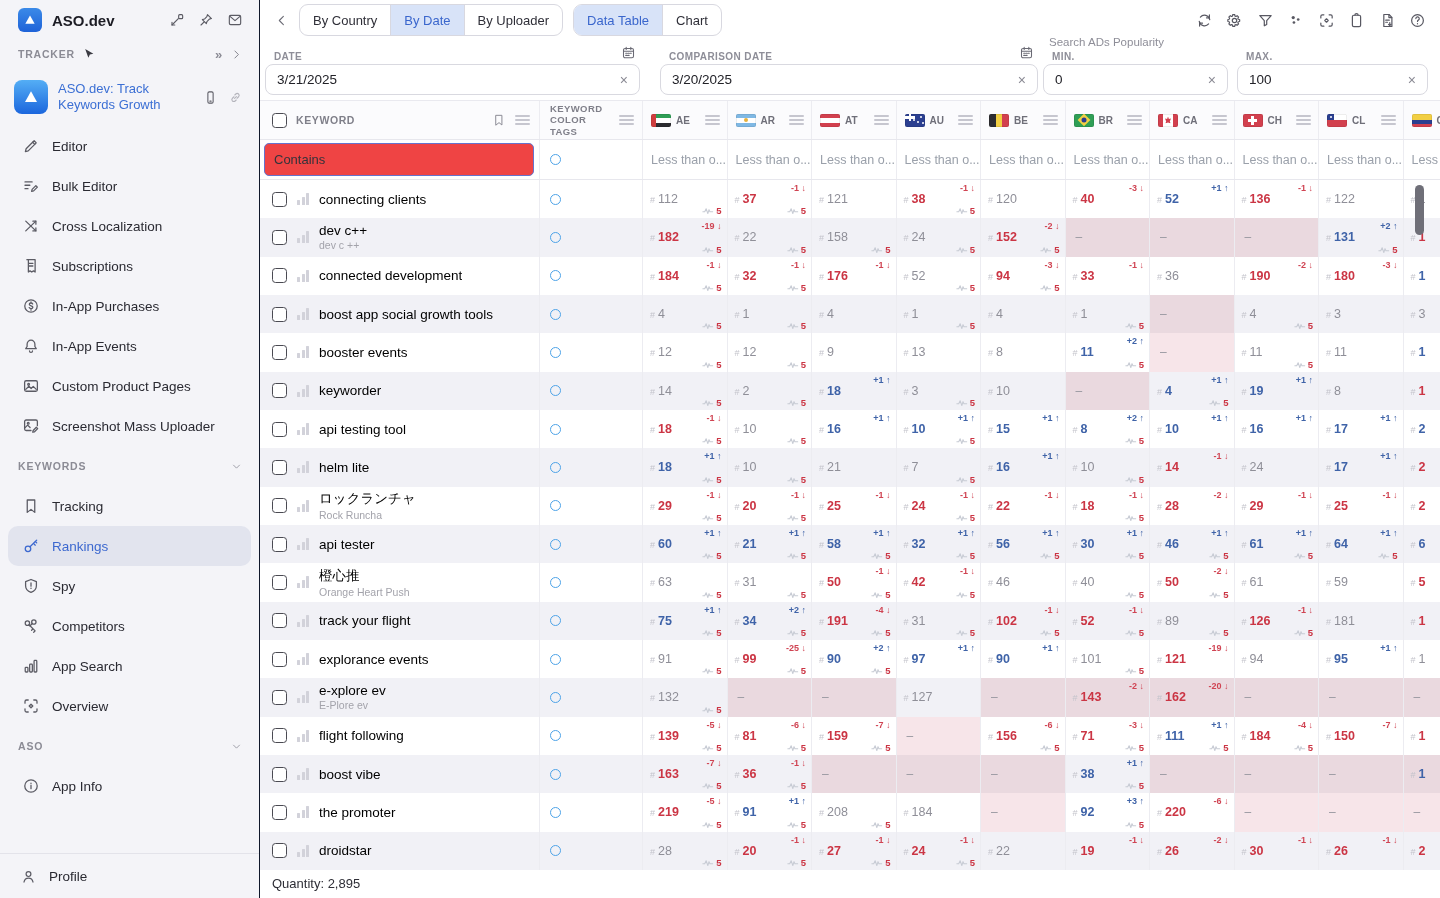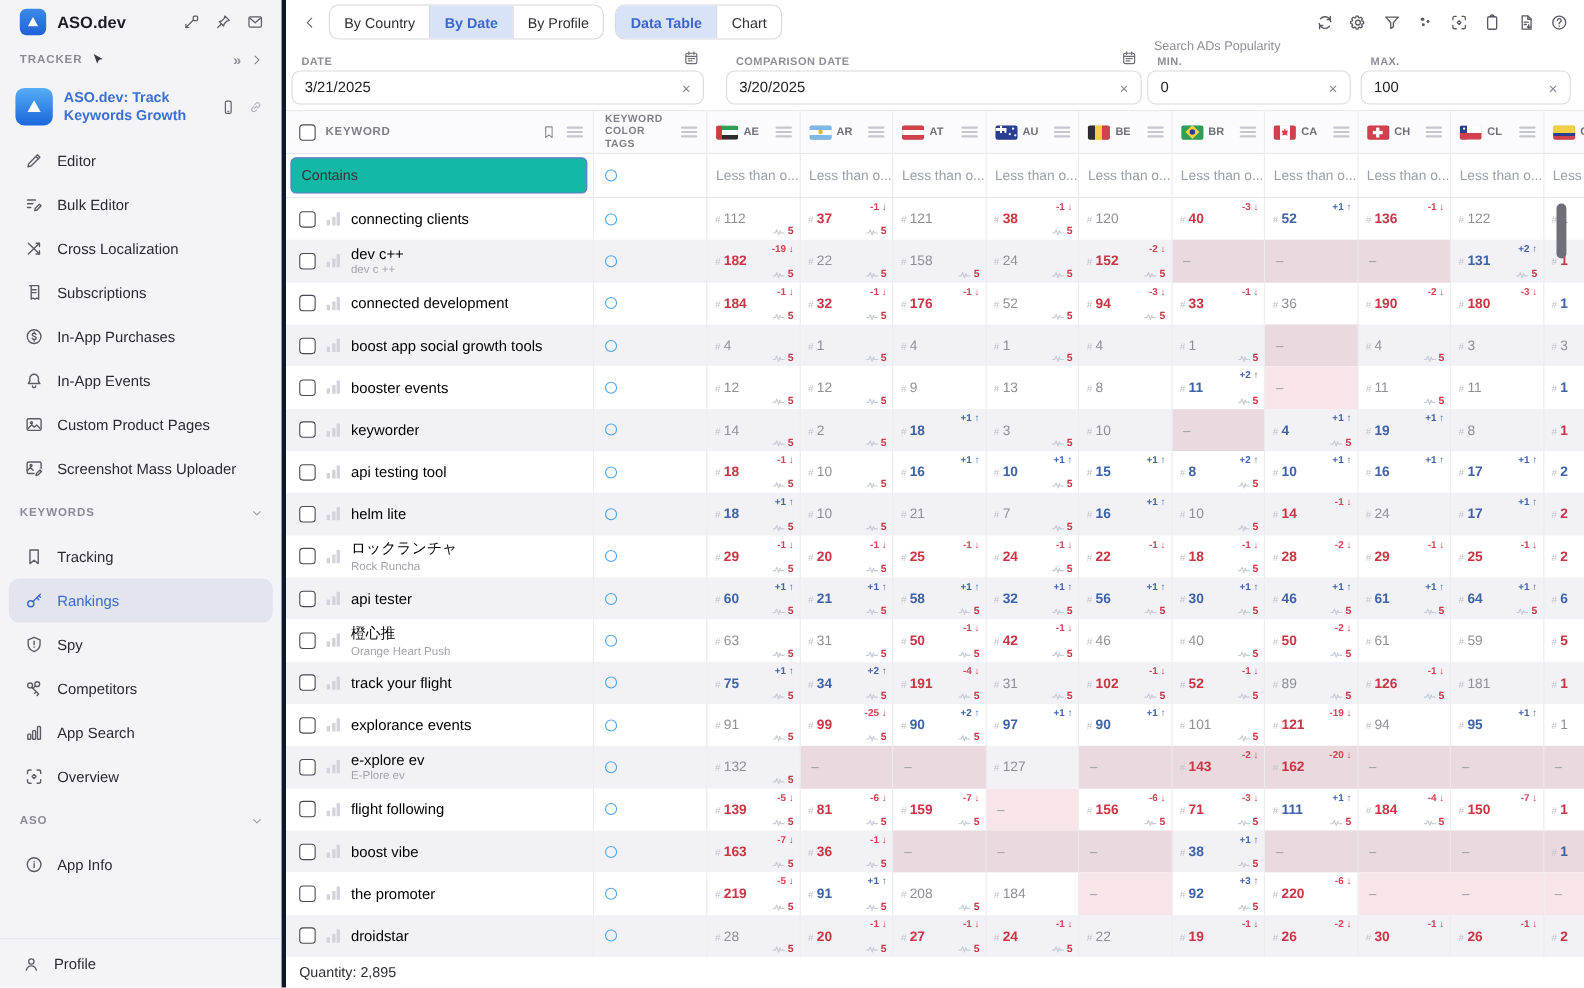"ASO.dev" .sidebar { border-right: 4px solid #0f172a -> 1px solid #0f172a }
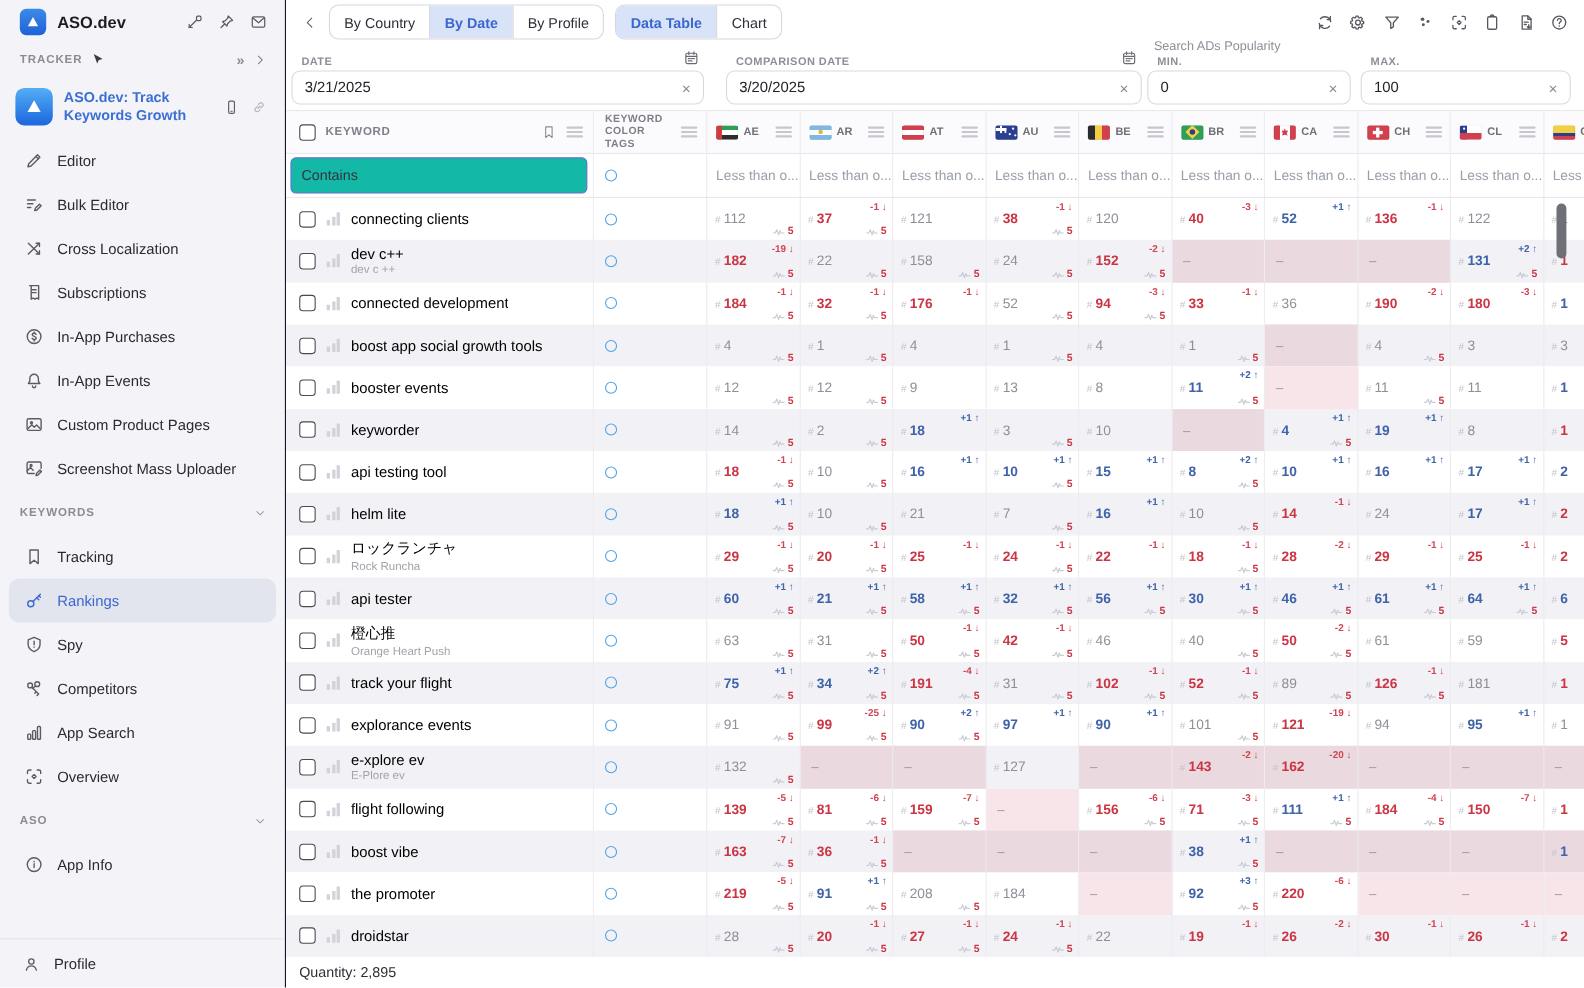"By Date" .segbtn.active { font-weight: 700 -> 400 }
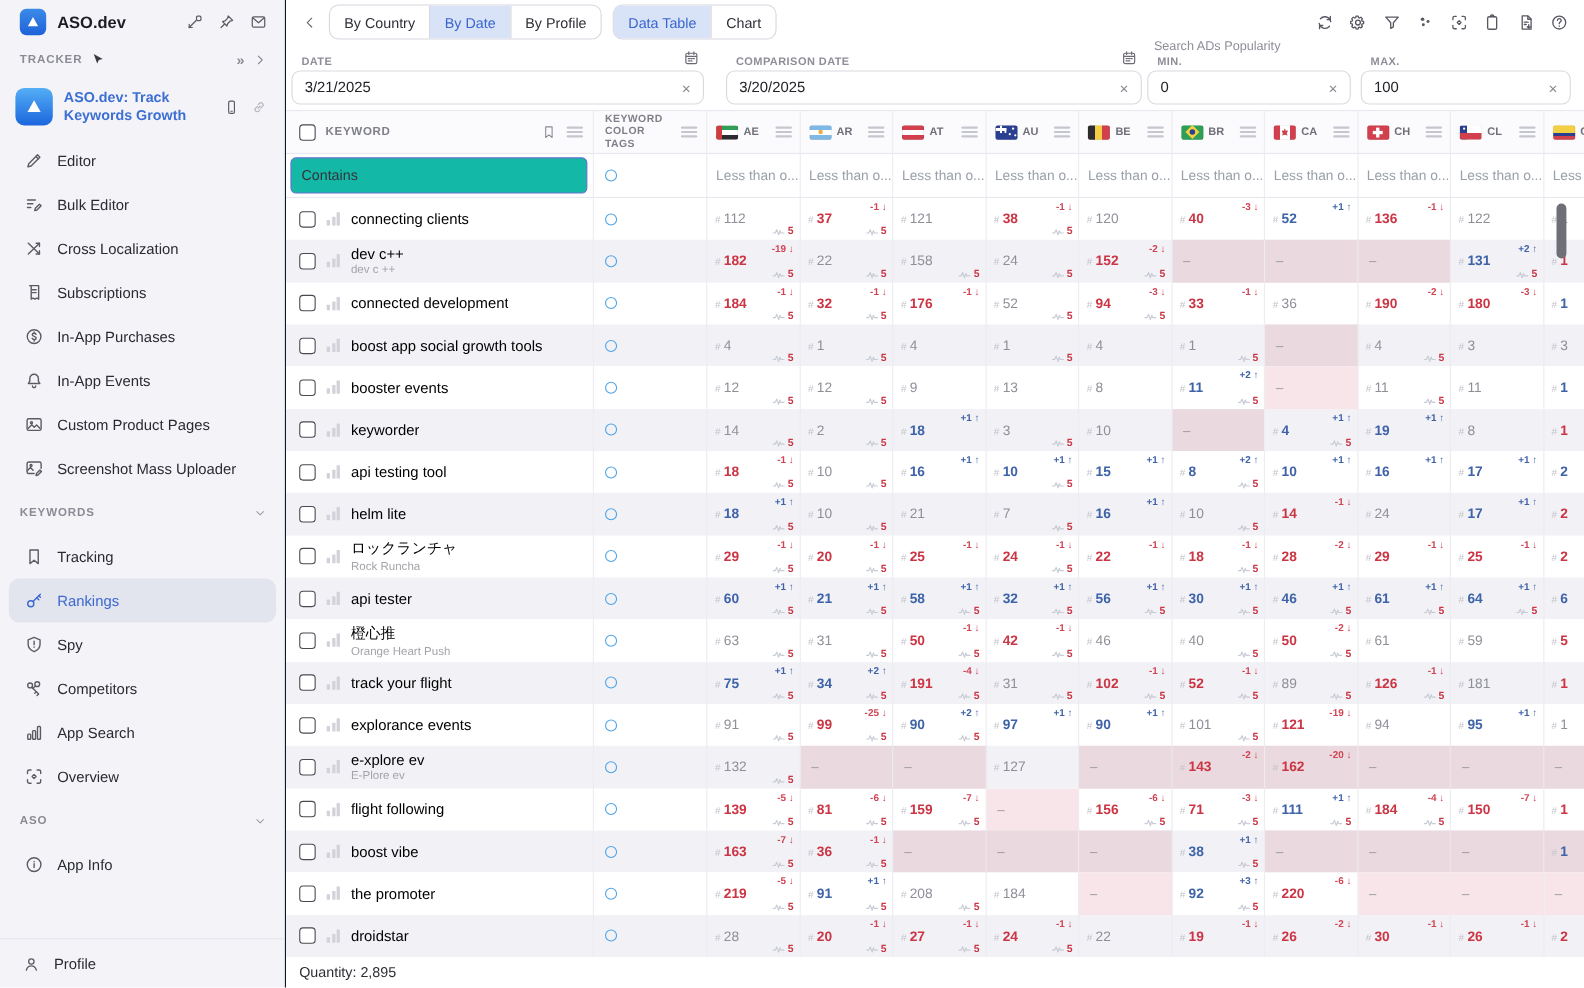"By Profile" button.segbtn { text: Profile -> Uploader }
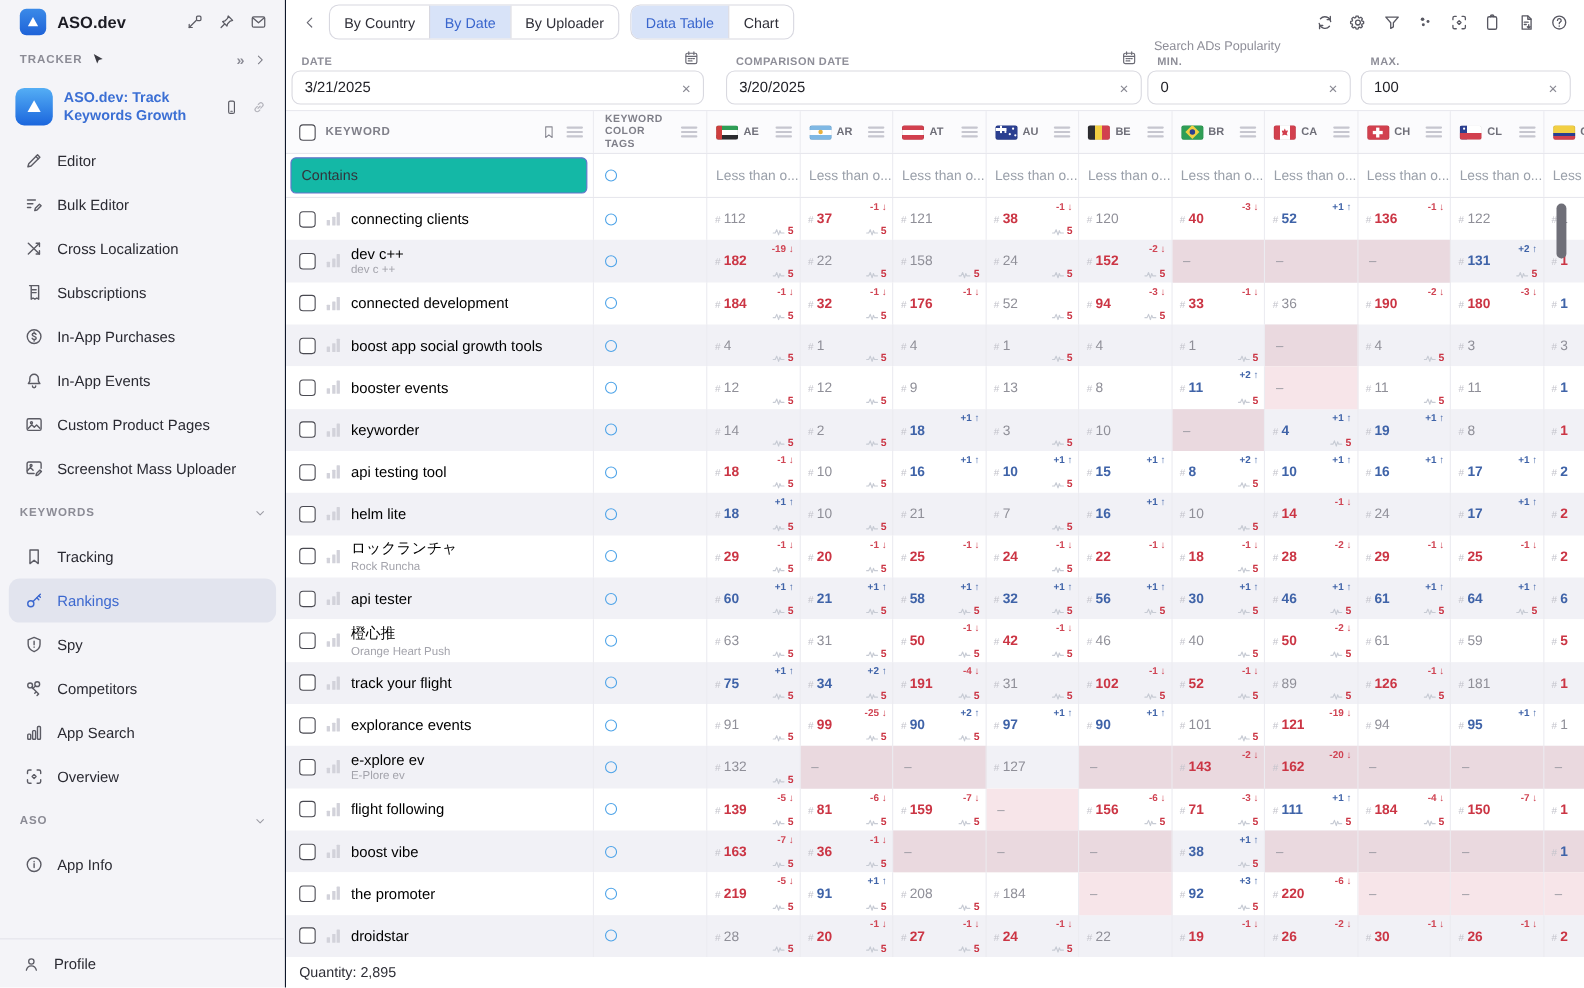"ASO.dev: Track" .appname { font-weight: 700 -> 400 }
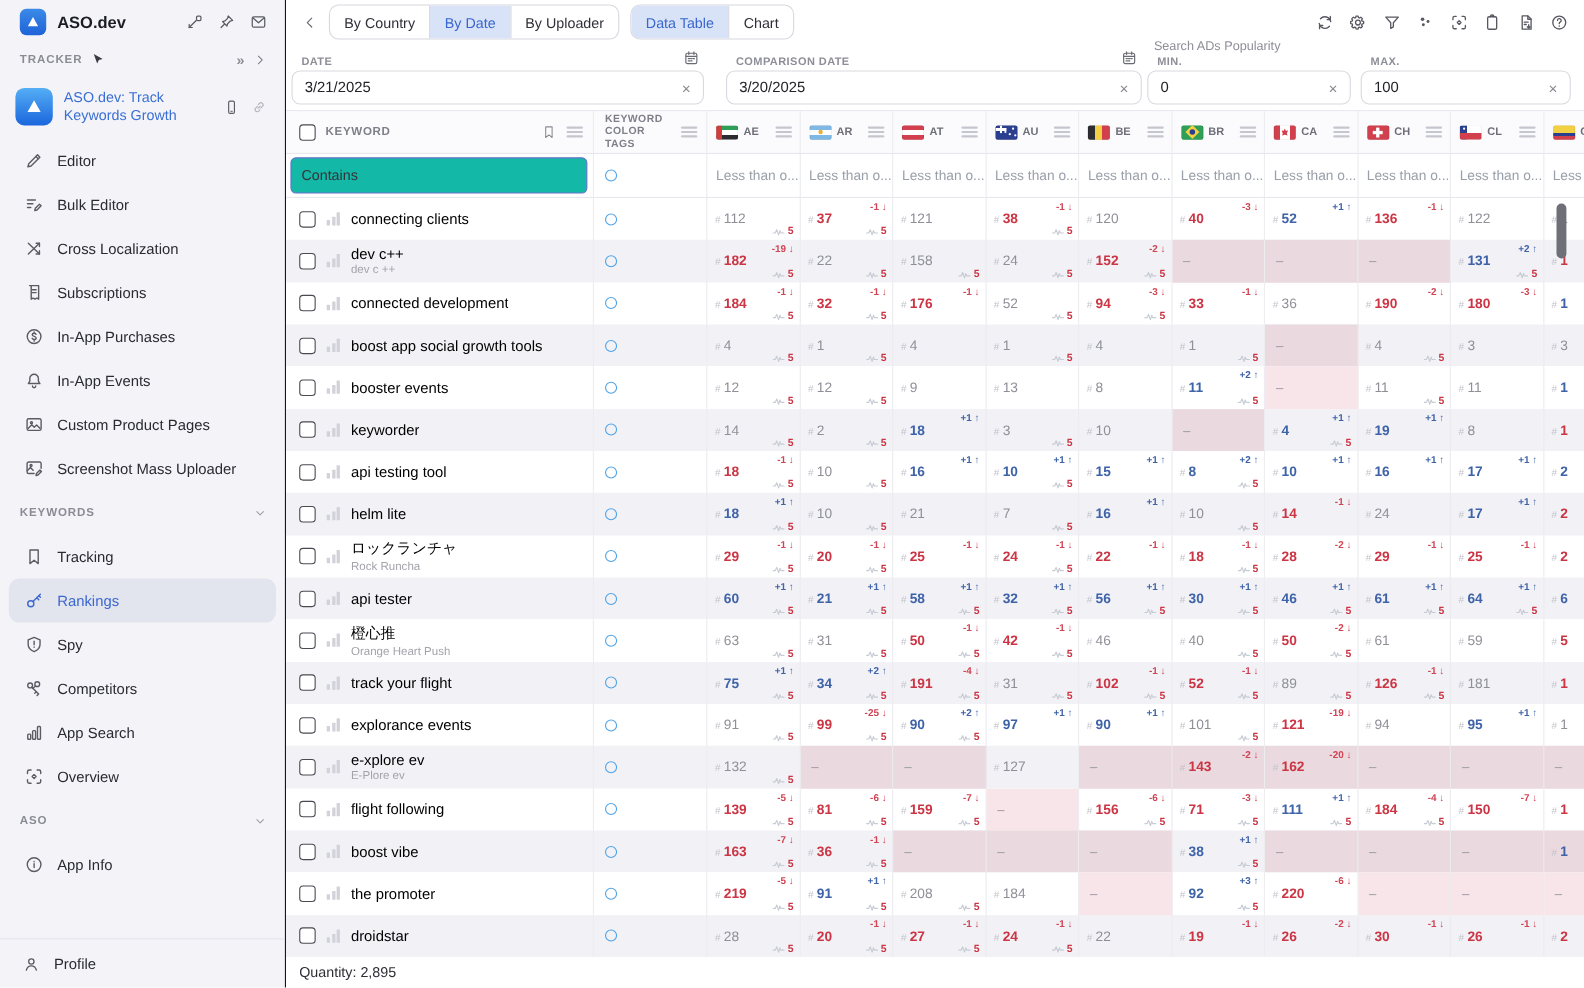"Contains" .containsbox { background: #14b8a6 -> #ef4444 }
